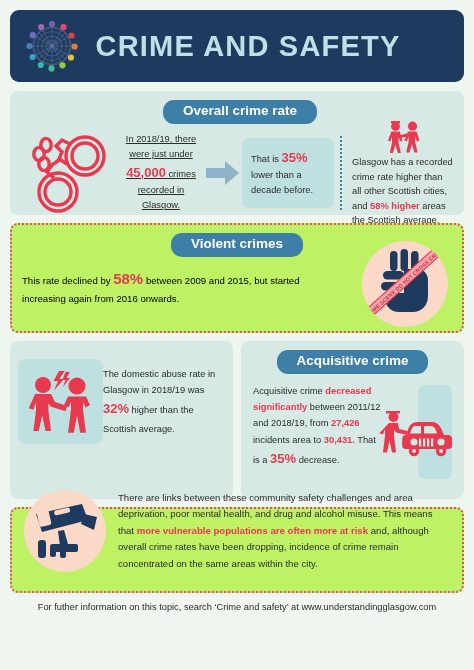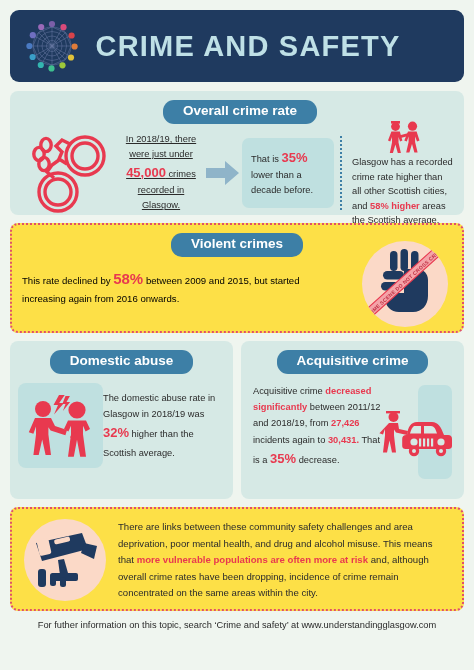"Violent crimes" .card-peach { background: #fde047 -> #bef264 }
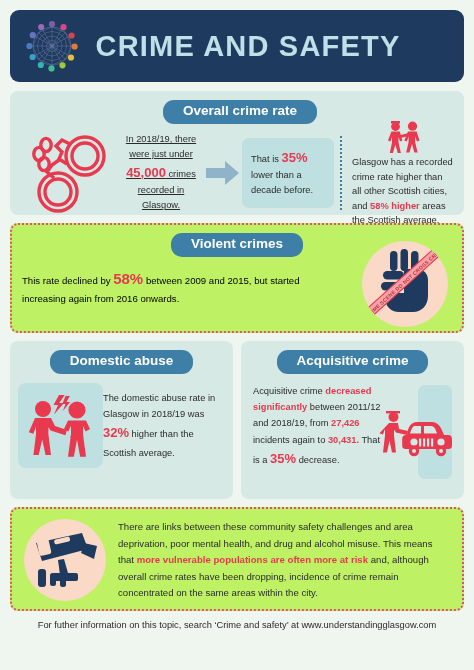"Domestic abuse" div.pill-wrap { html: <div> <span>Domestic abuse</span> </div> -> none }
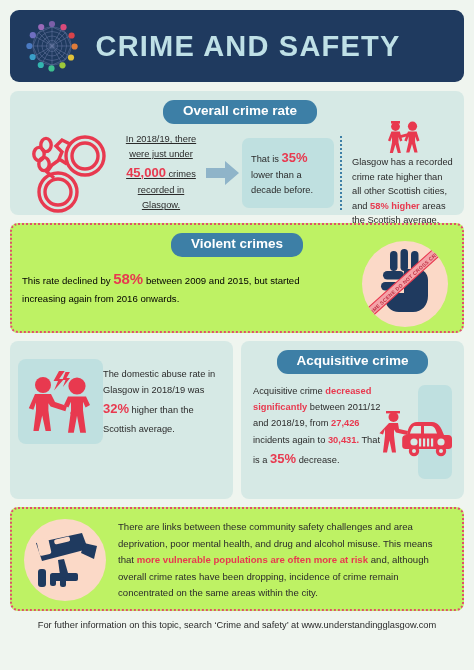"incidents again to" span { text: again -> area }
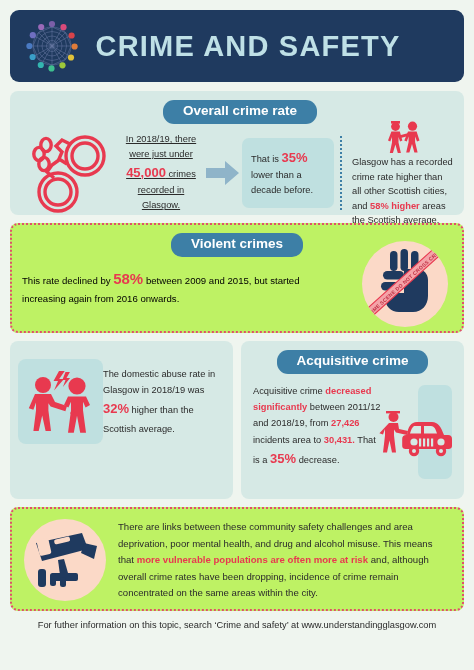"There are links between these" .sec5 { align-items: flex-start -> flex-end; height: 104px -> 86px; padding: 10px 12px -> 19px 12px }
